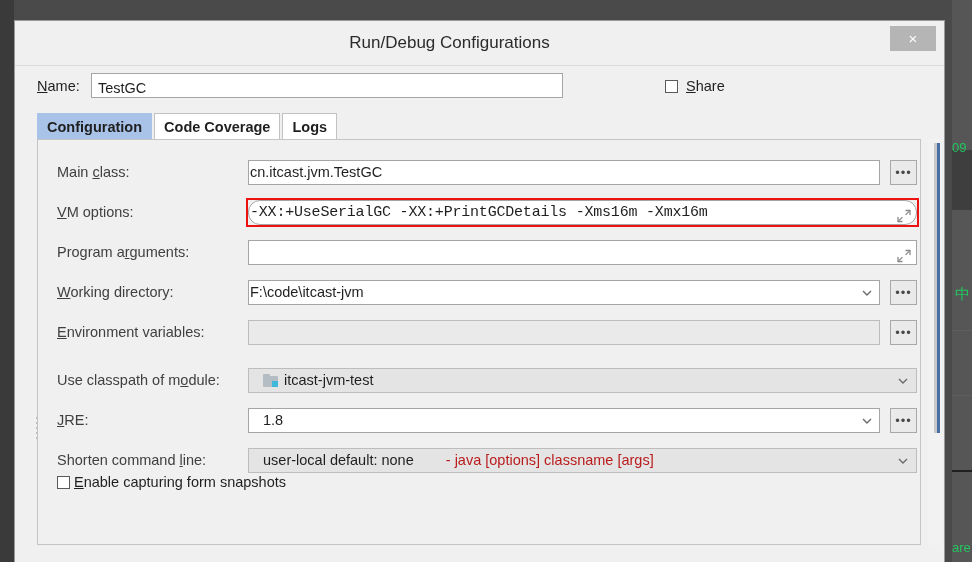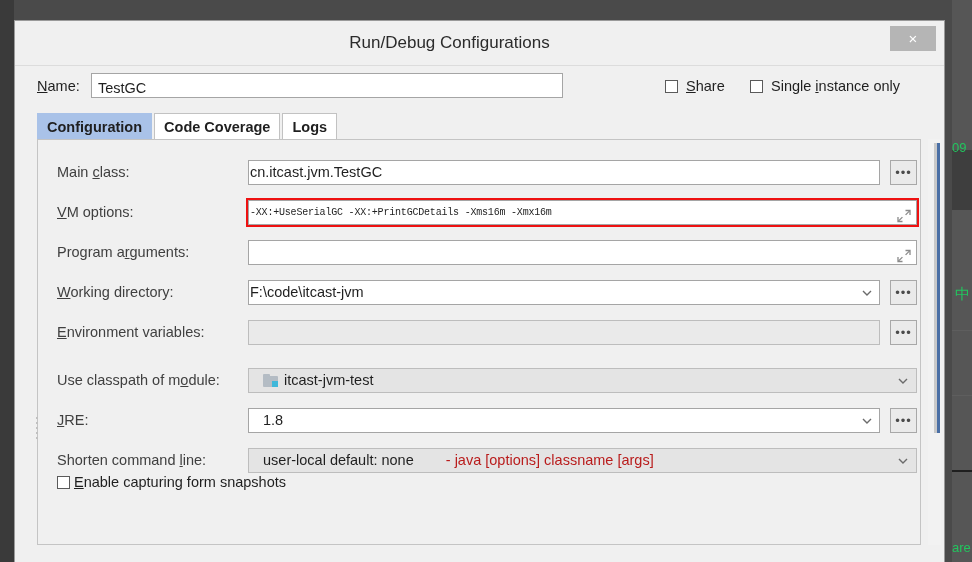"Single instance only" div.single-box { html: <div> <span></span> <span>Single <span>i</span>nstance only</span> </div> -> none }
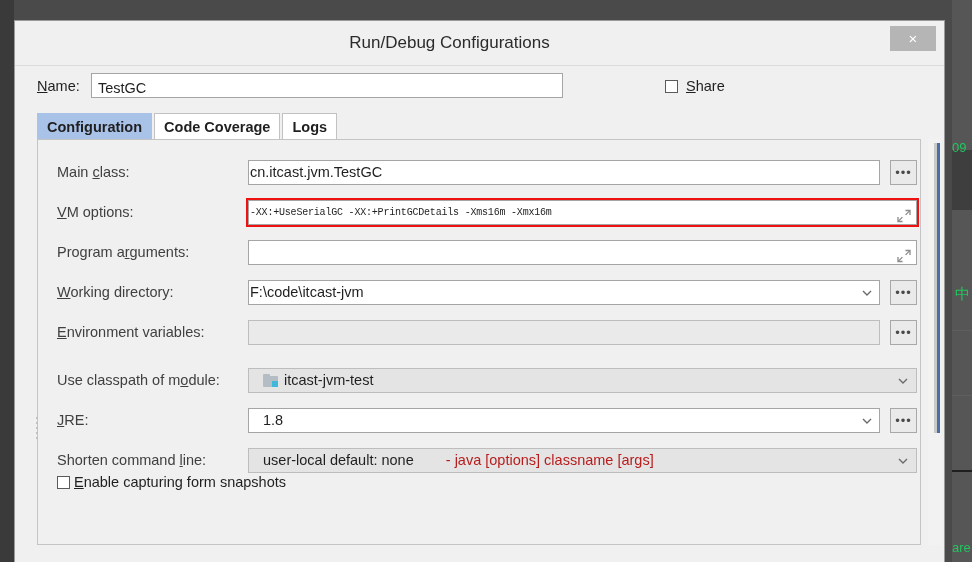"-XX:+UseSerialGC -XX:+PrintGCDetails" .field.mono { border-radius: none -> 12px; font-size: 10px -> 15px }
